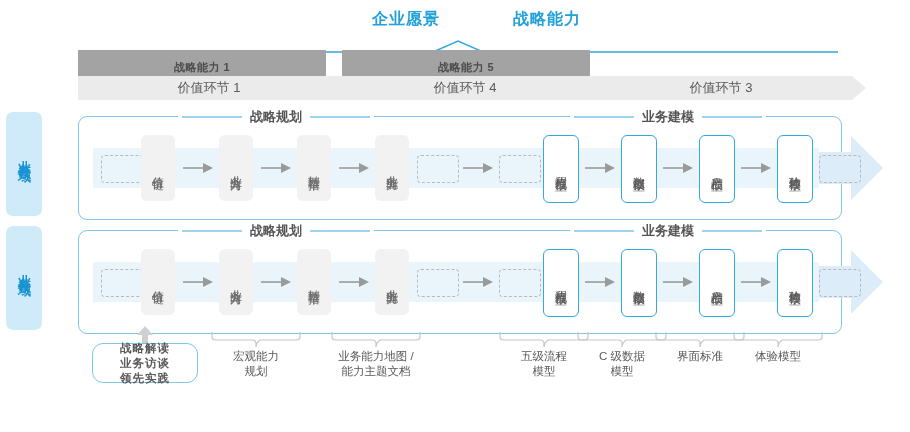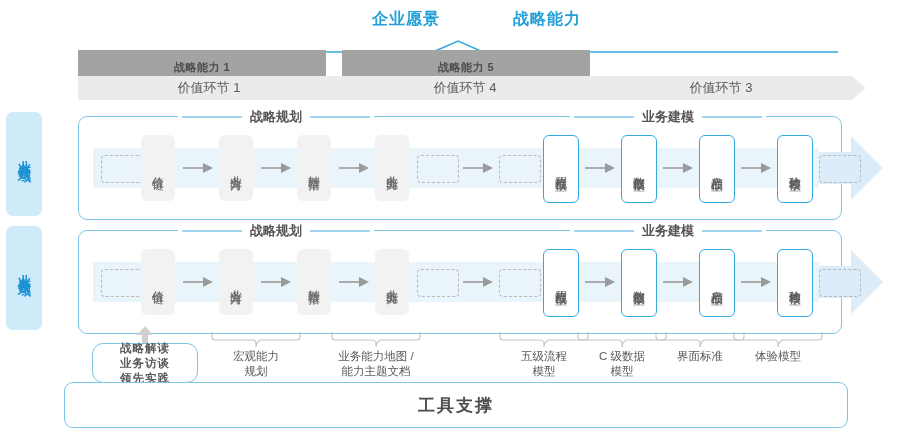"工具支撑" div { html: <div> <div>工具支撑</div> </div> -> none }
